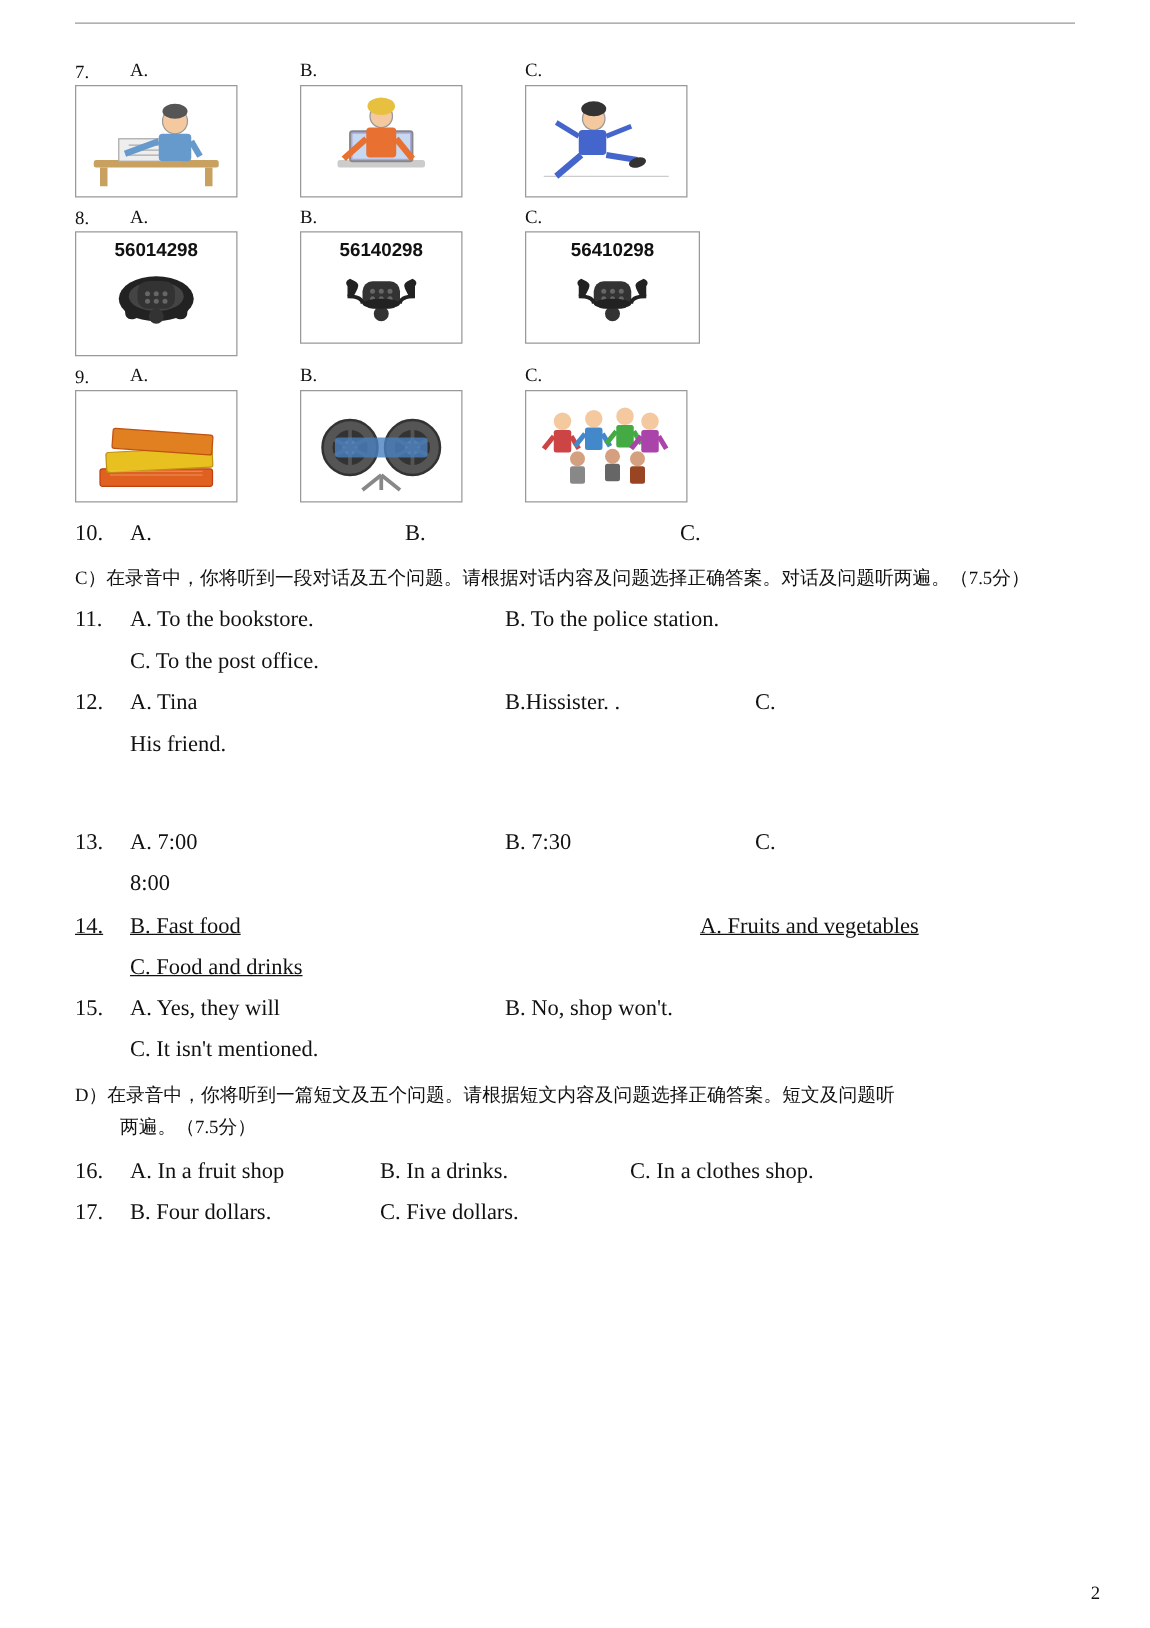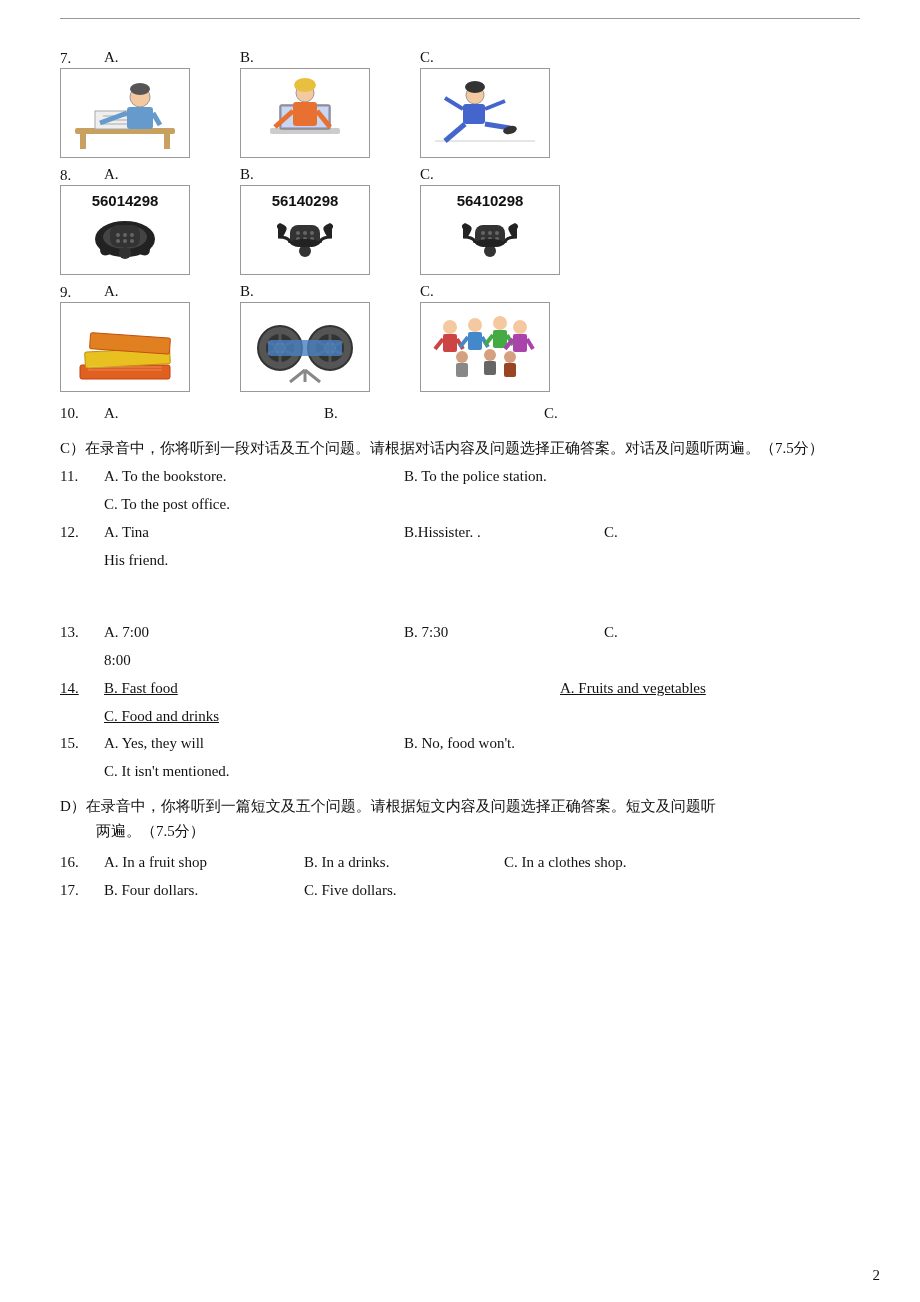"56014298" div.phone-box { height: 90px -> 100px }
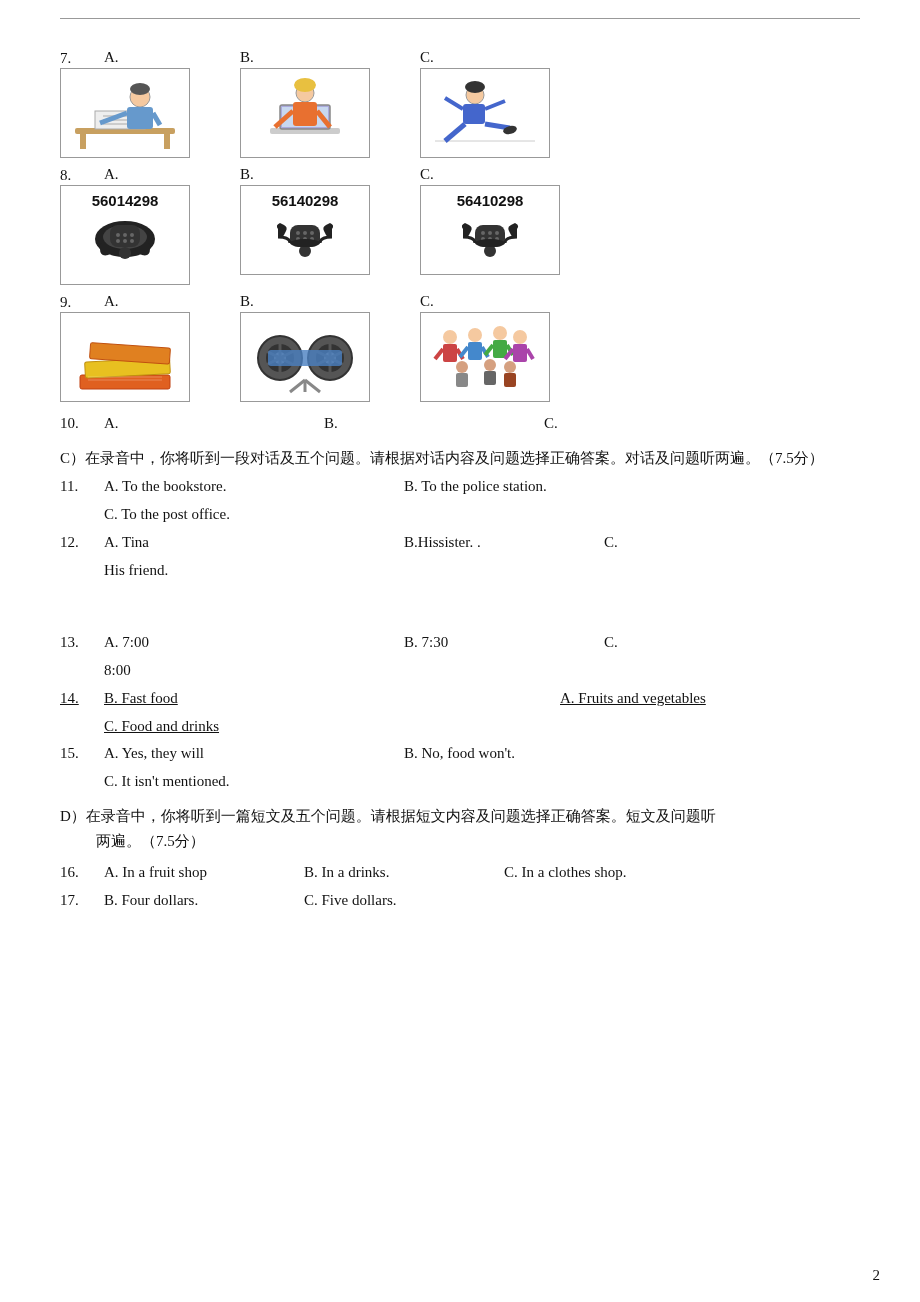"10." .answer-line { font-size: 15px -> 18px }
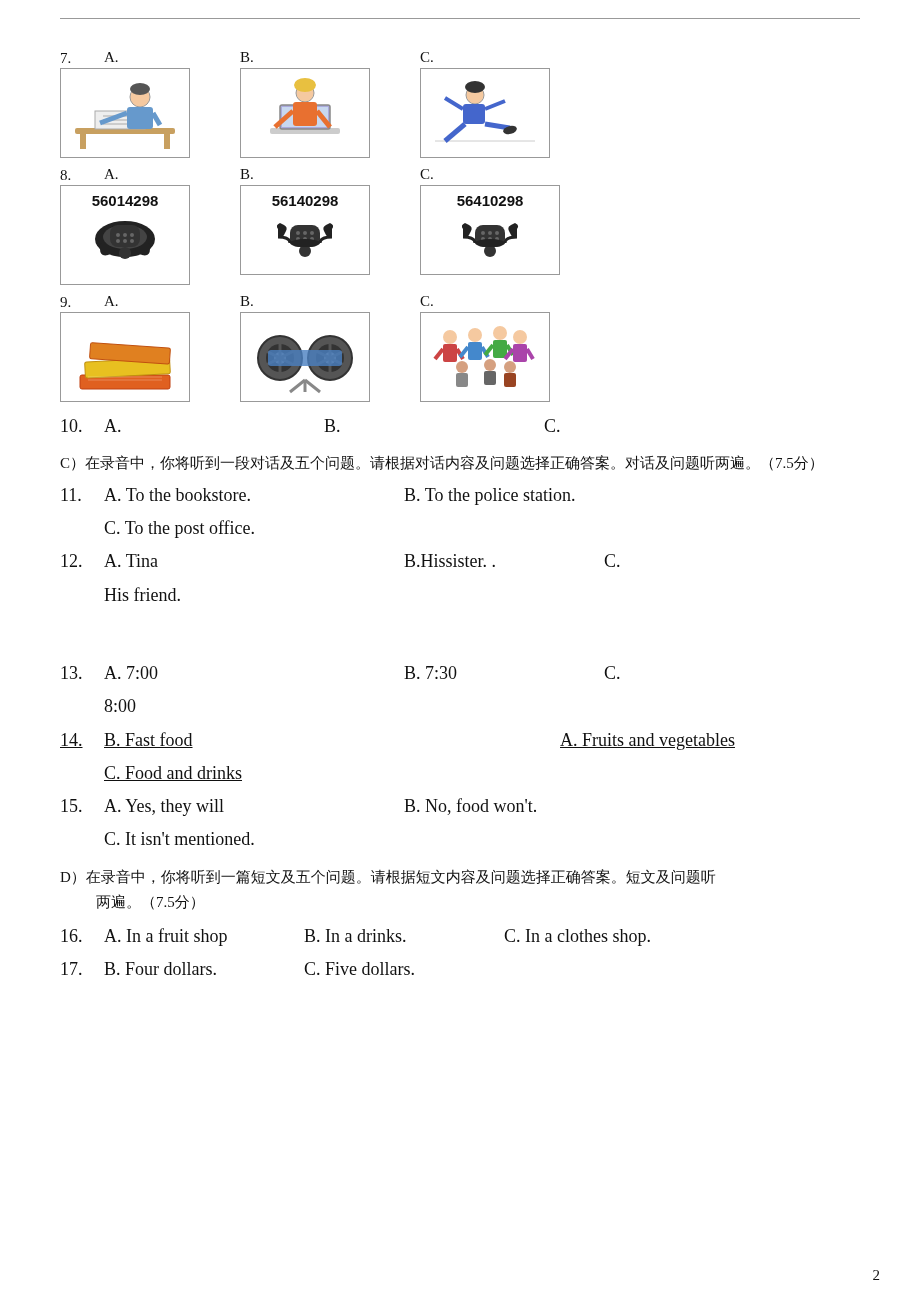"B. No, food won't." span { text: food -> shop }
